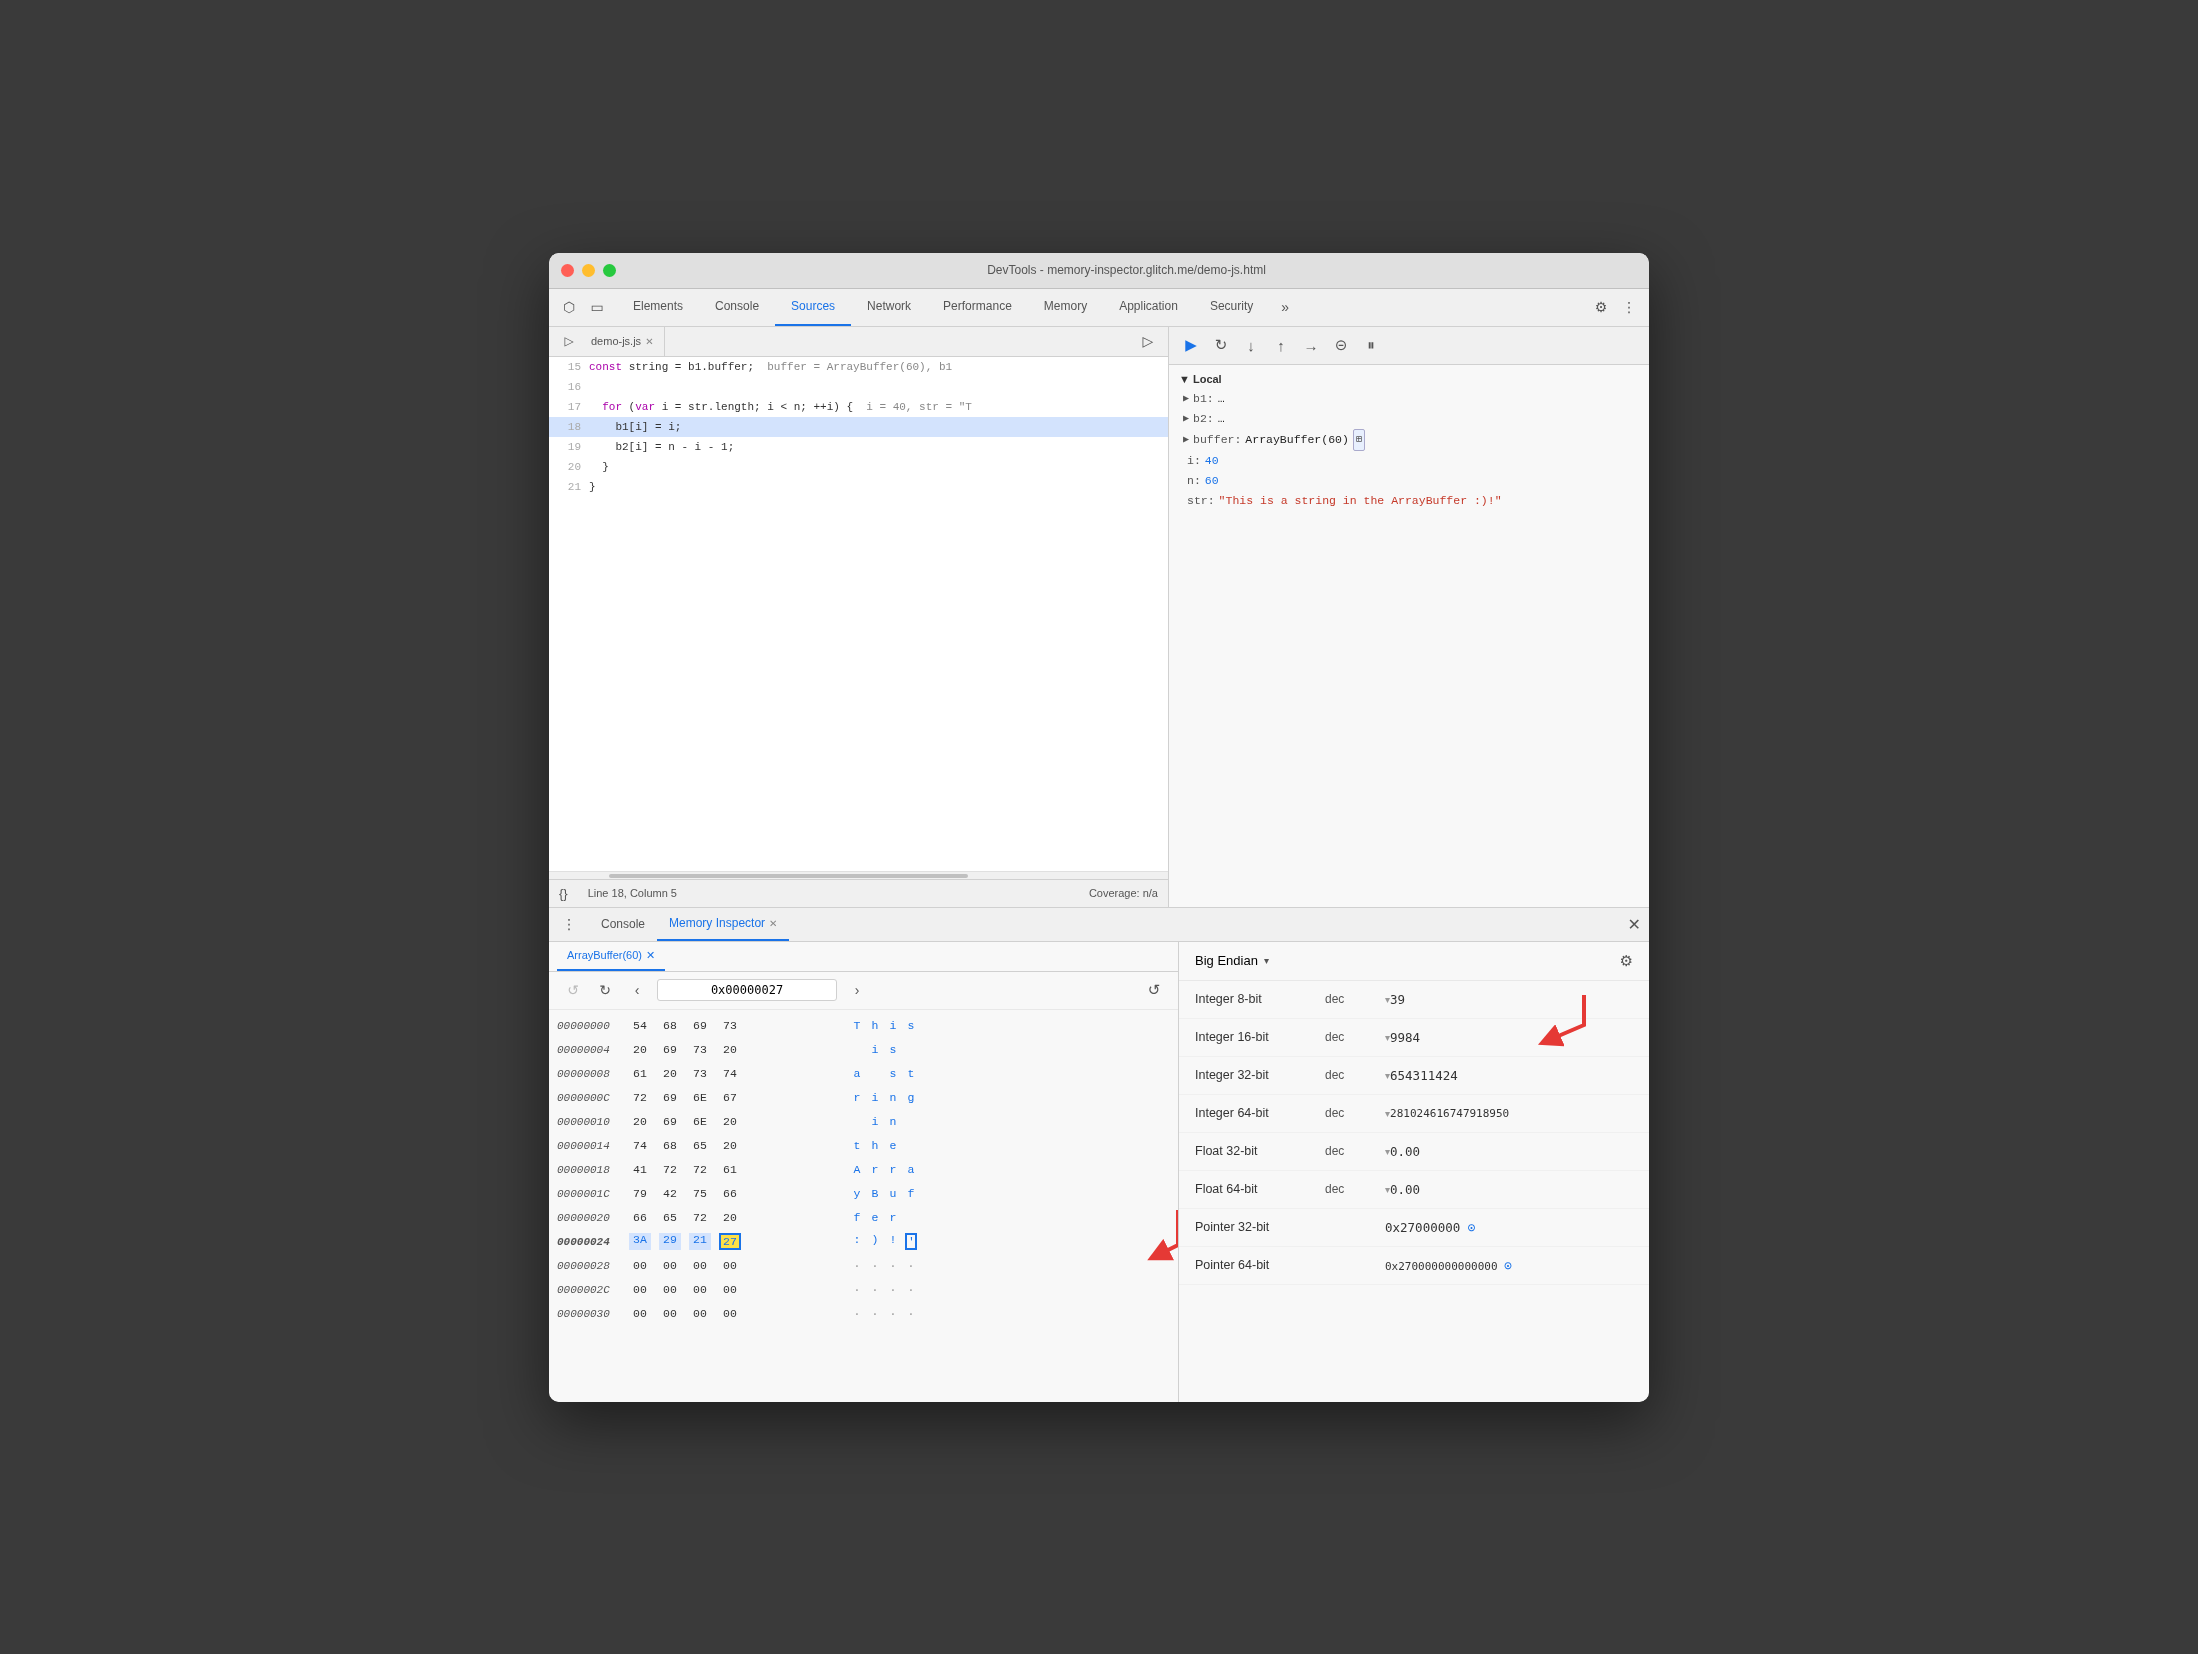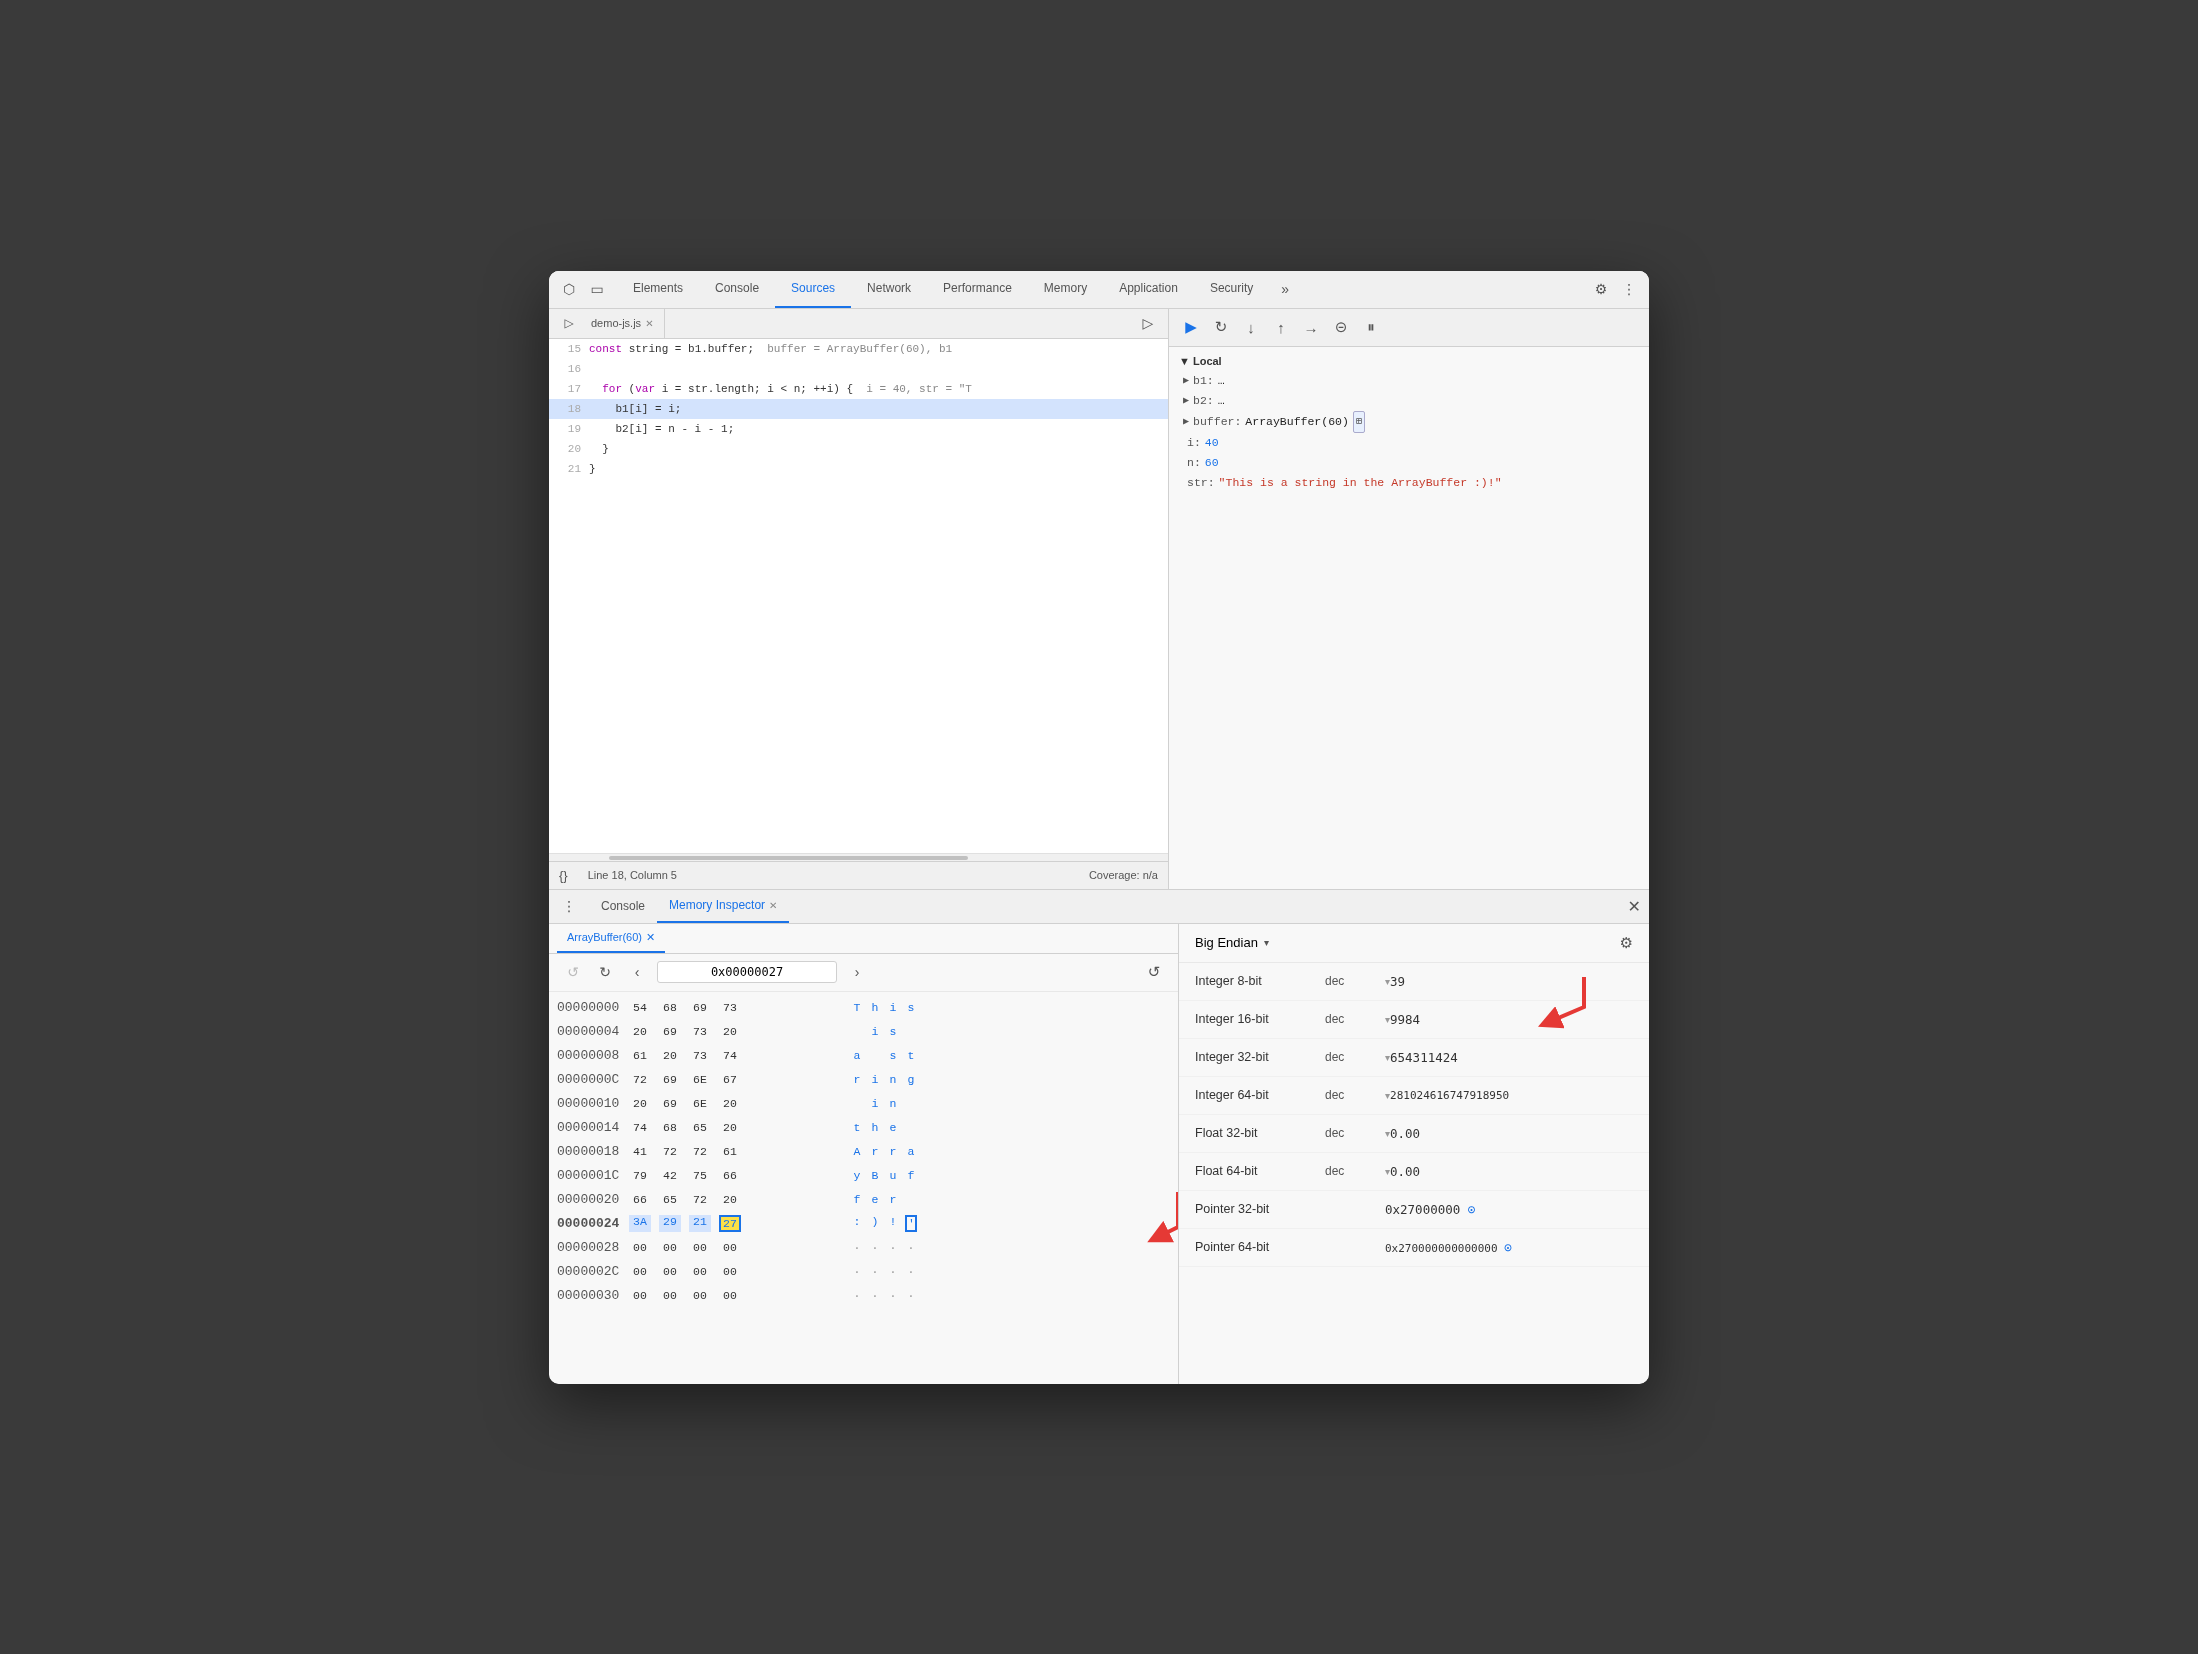"DevTools -" div.titlebar { html: none -> <div> <div> <div></div> <div></div> <div></div> </div> <div>DevTools - memory-inspector.glitch.me/demo-js.html</div> </div> }
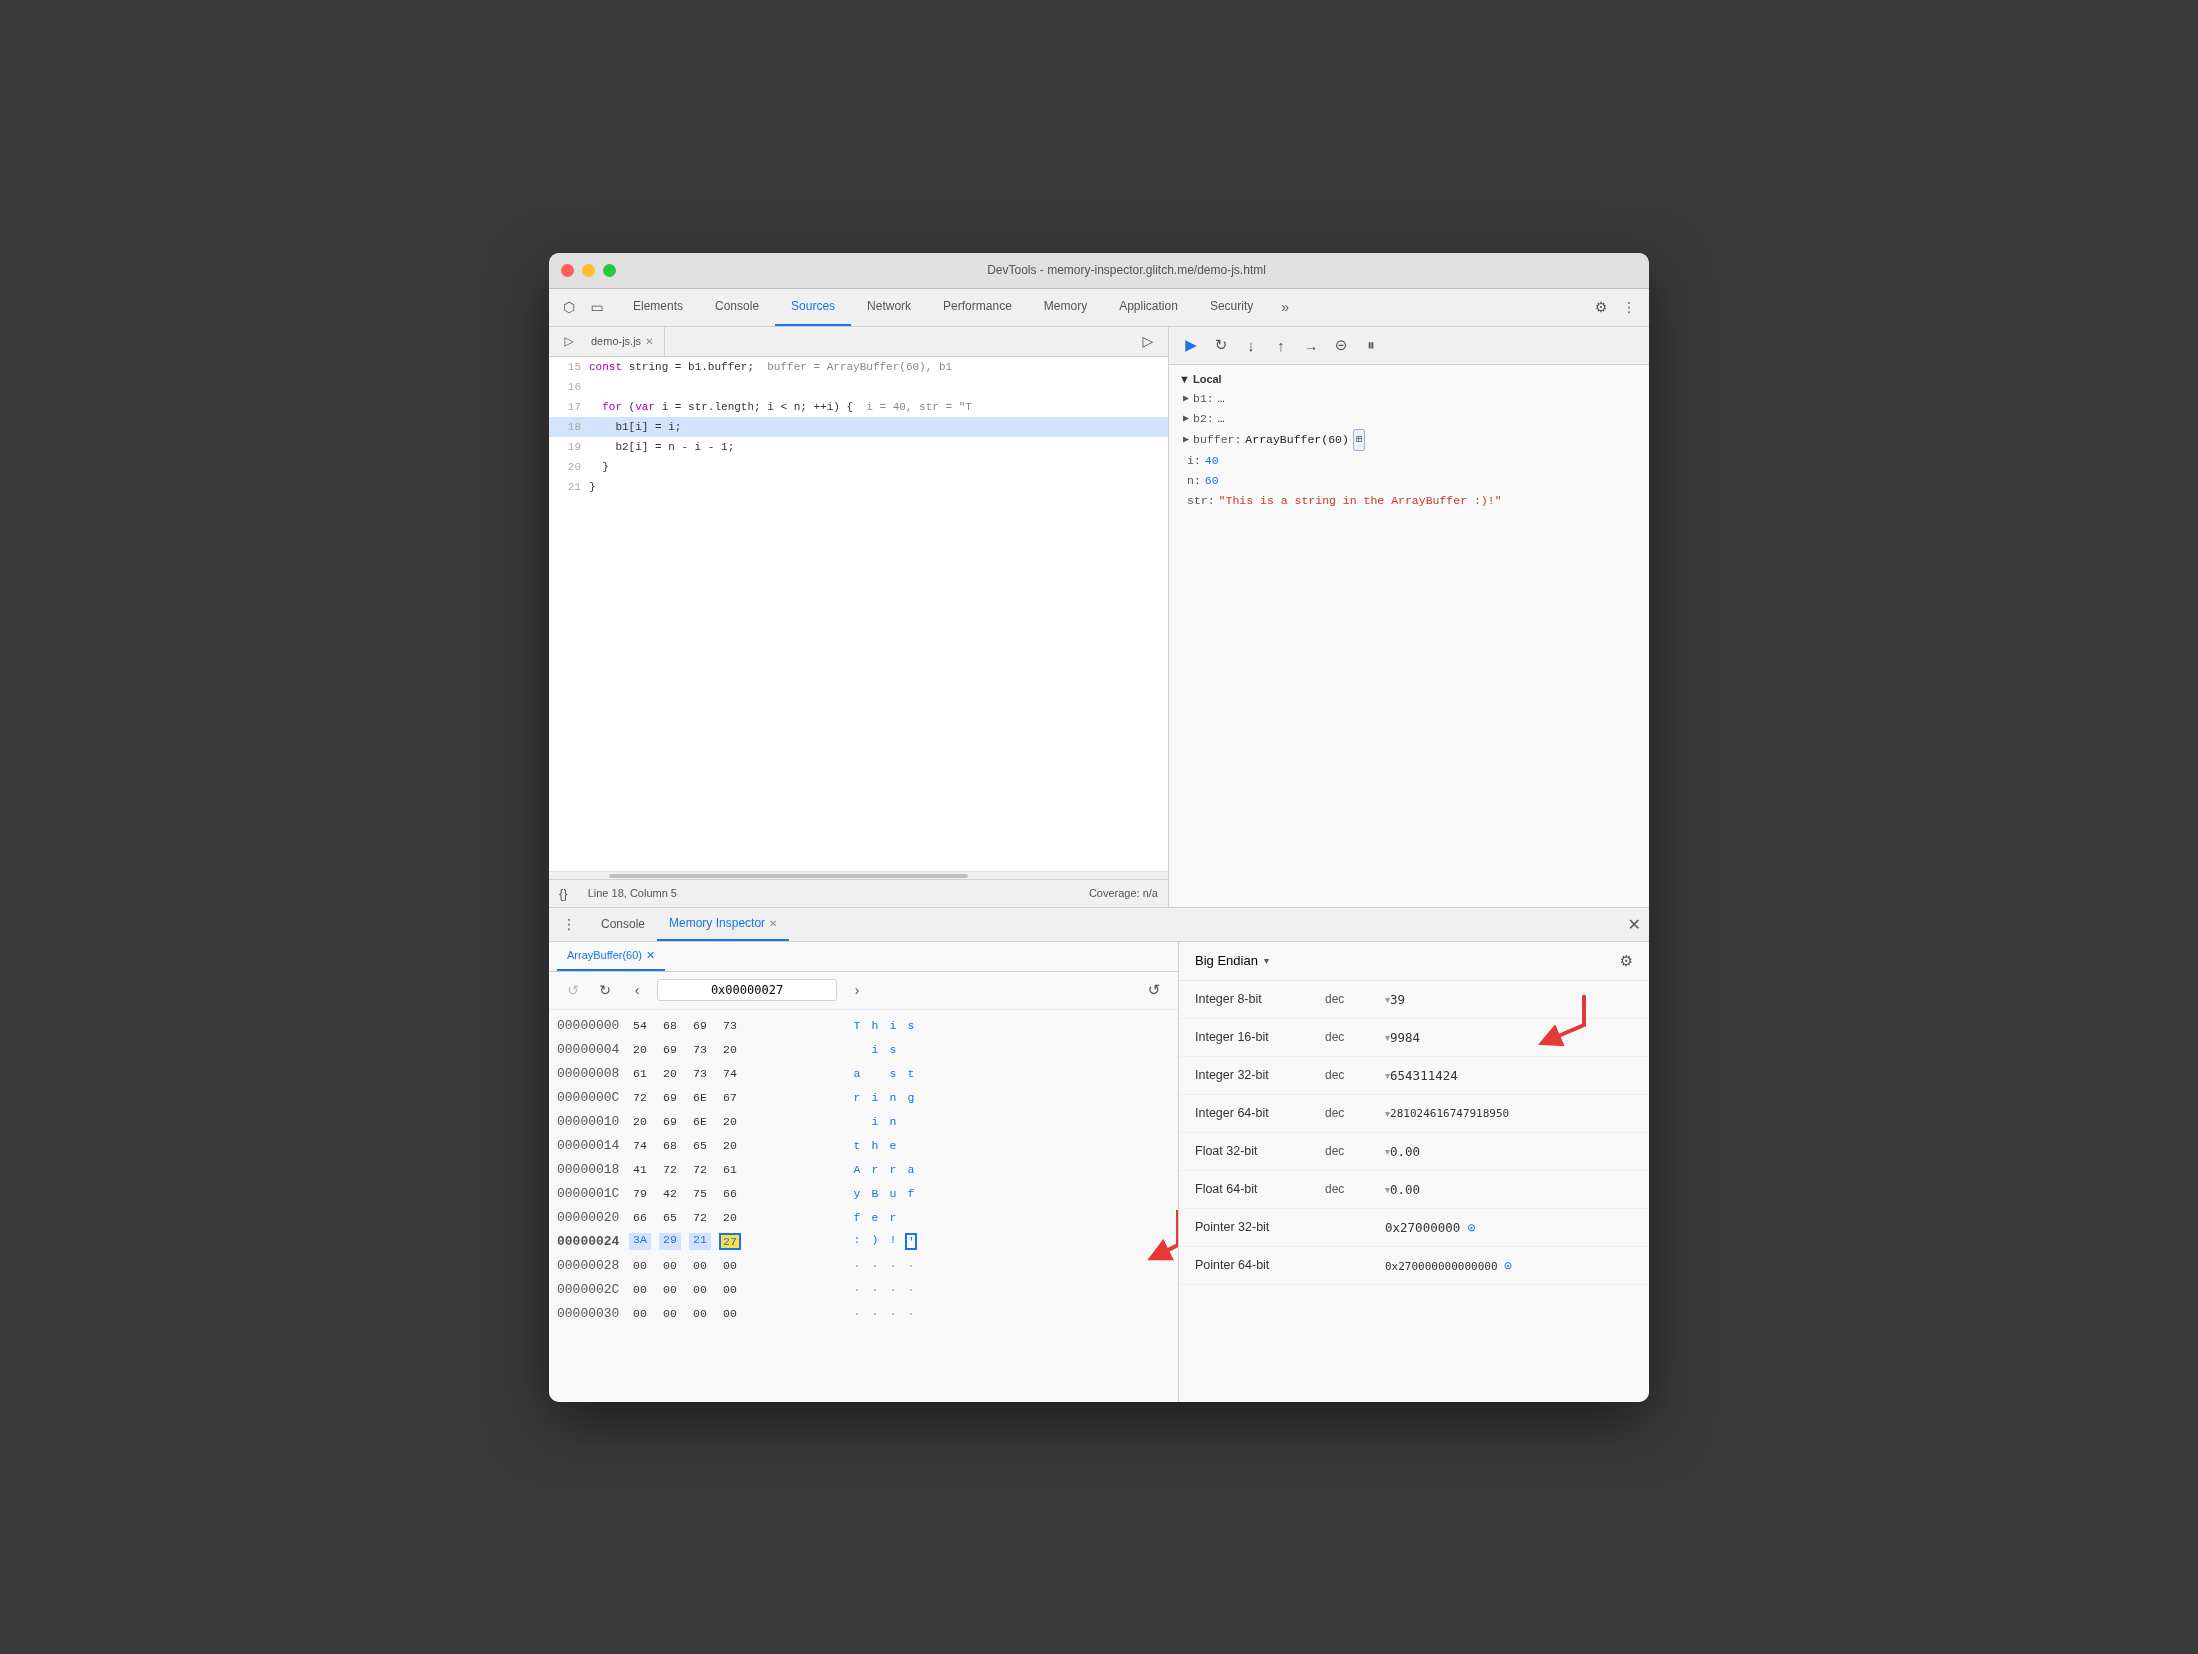"00000000" .hex-addr { font-size: 13px -> 11px; font-style: none -> italic }
